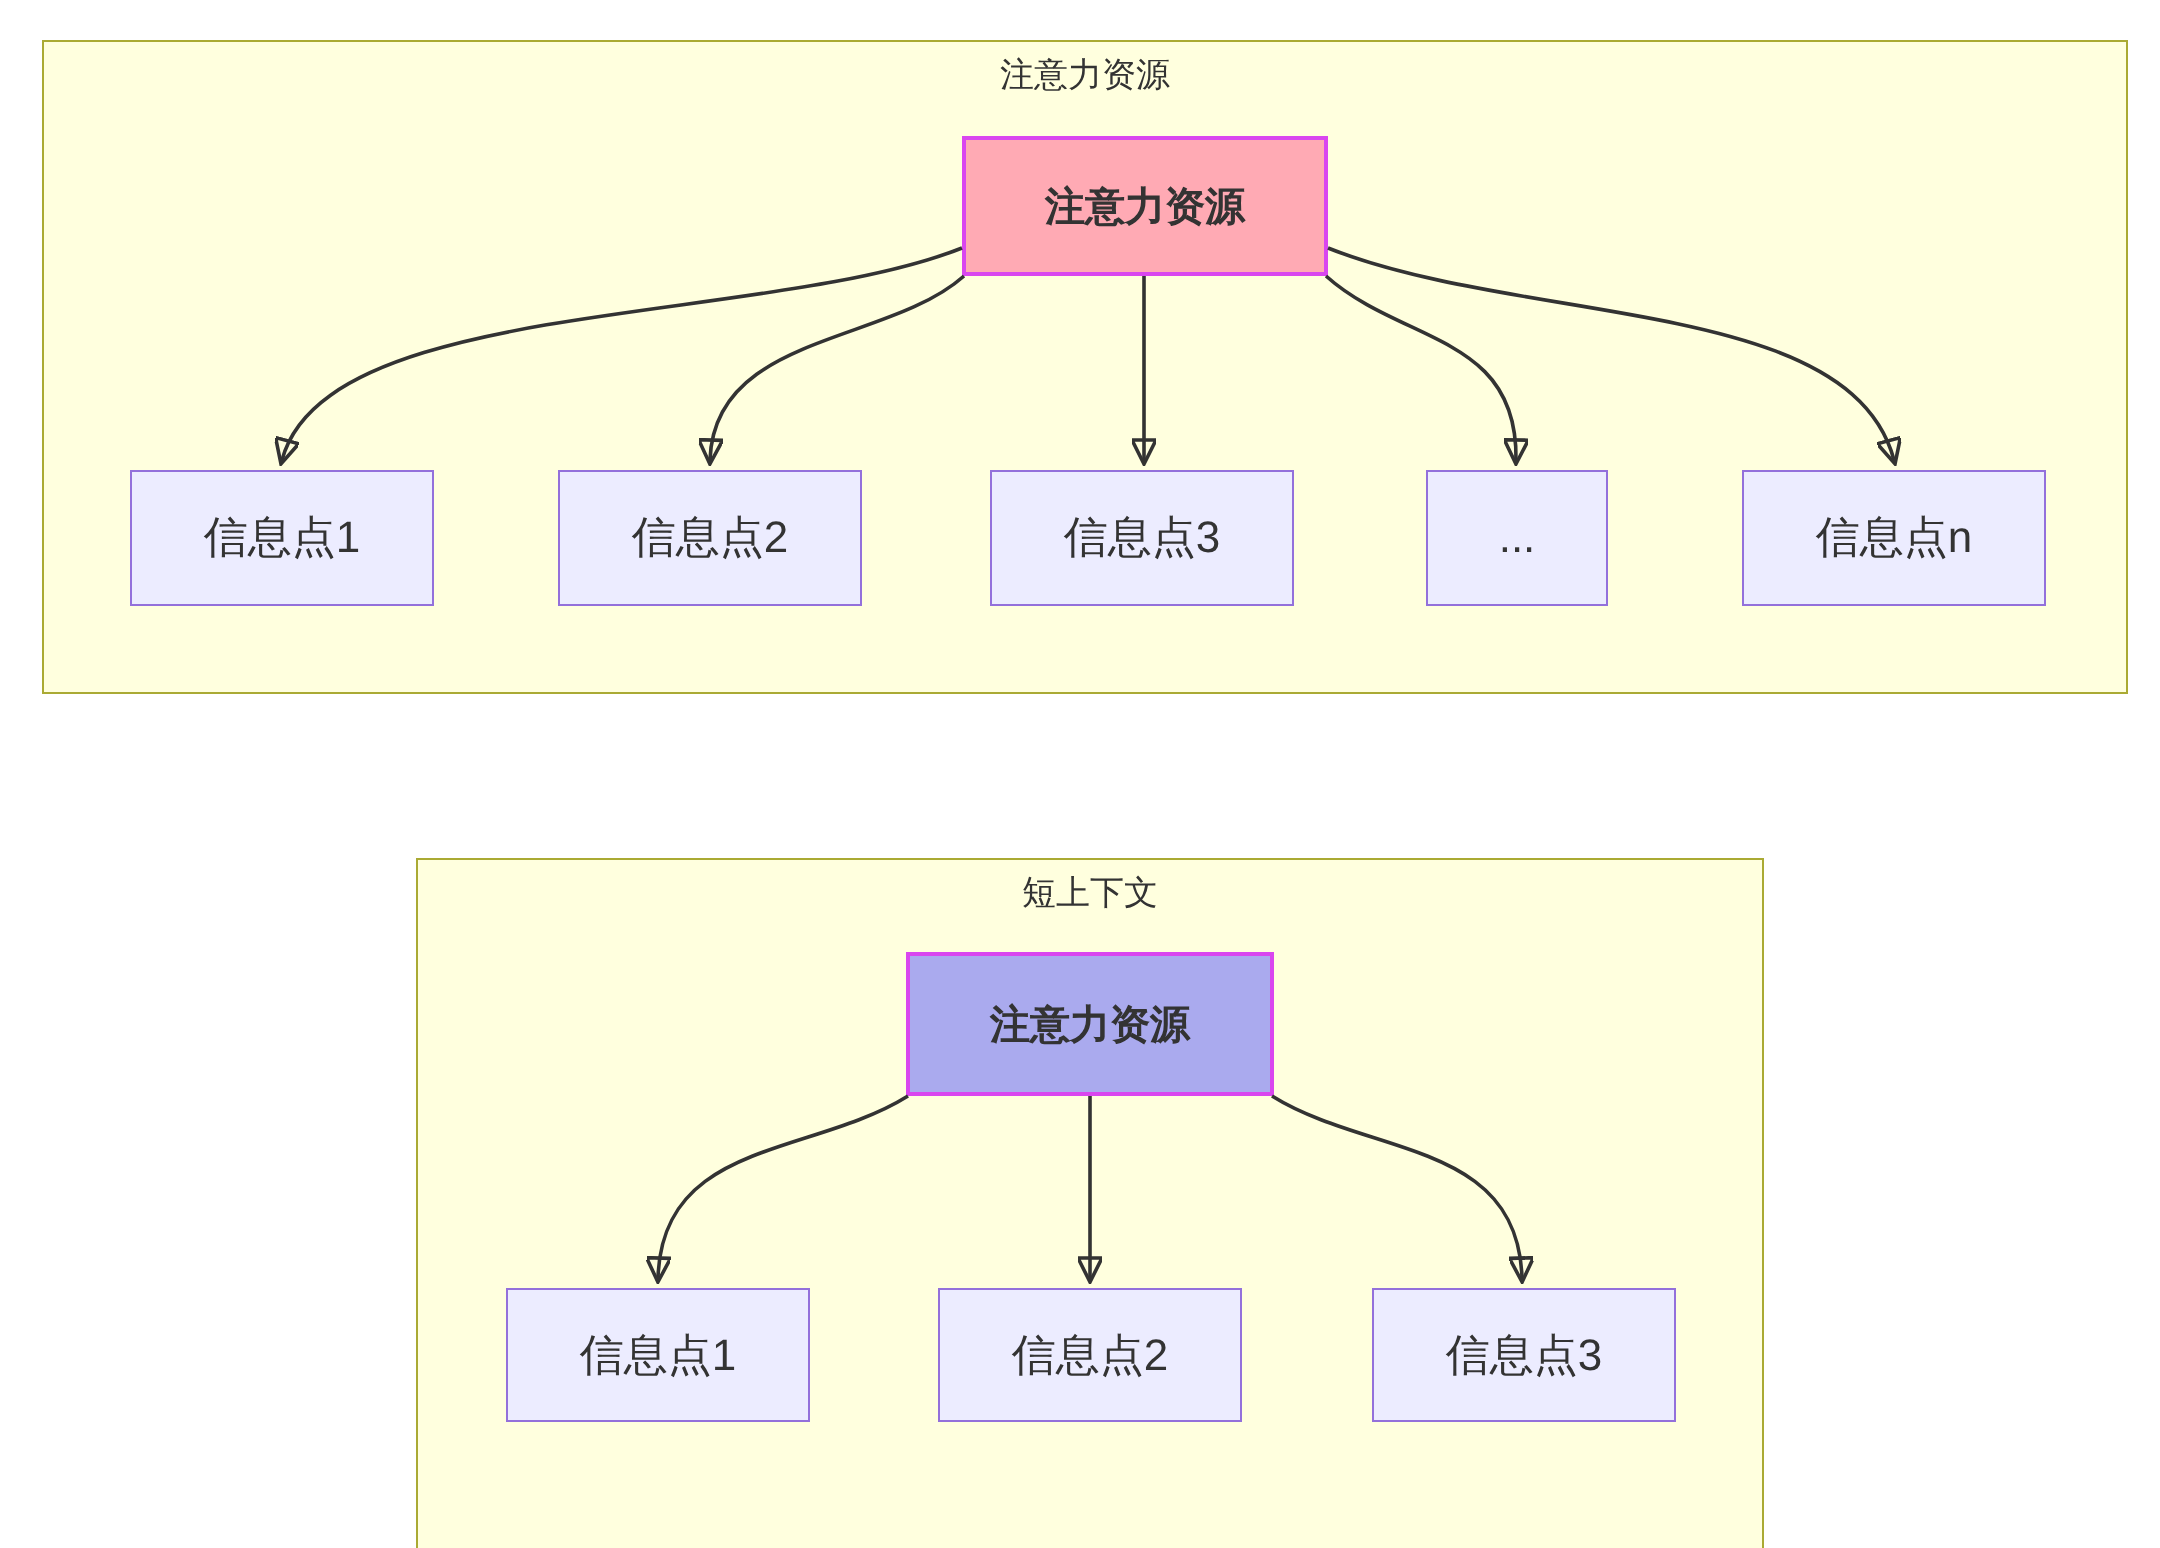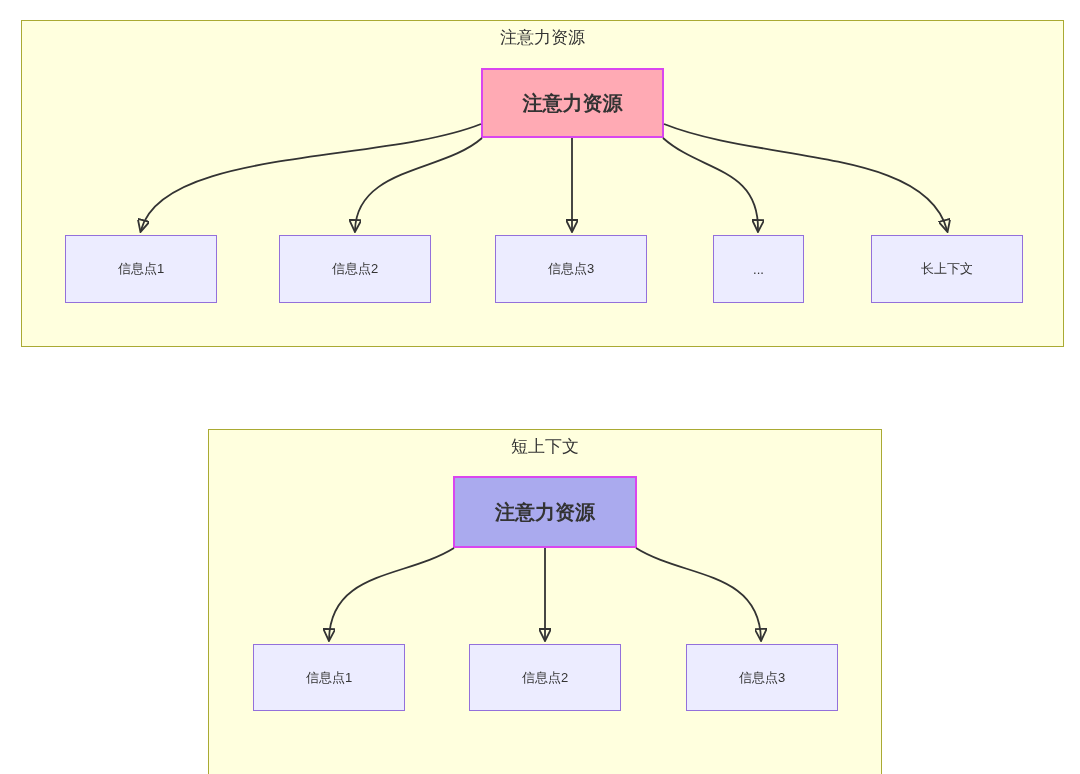"信息点1" .node { font-size: 13px -> 22px }
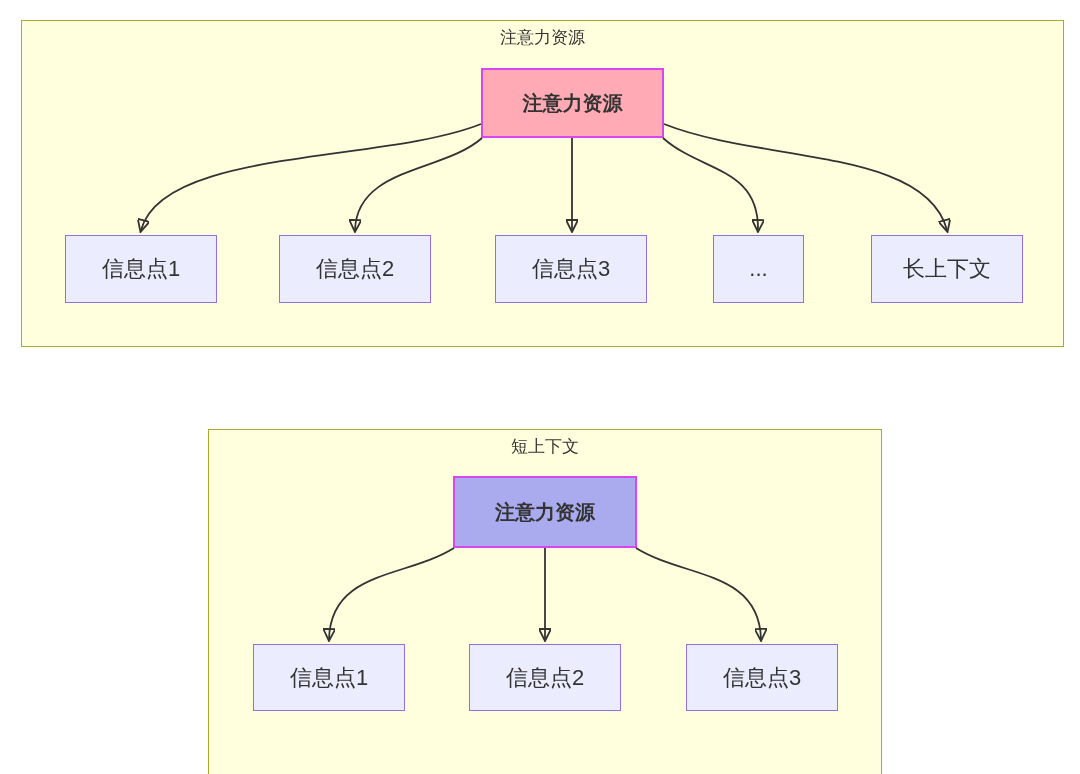"长上下文" div.node { text: 长上下文 -> 信息点n }
